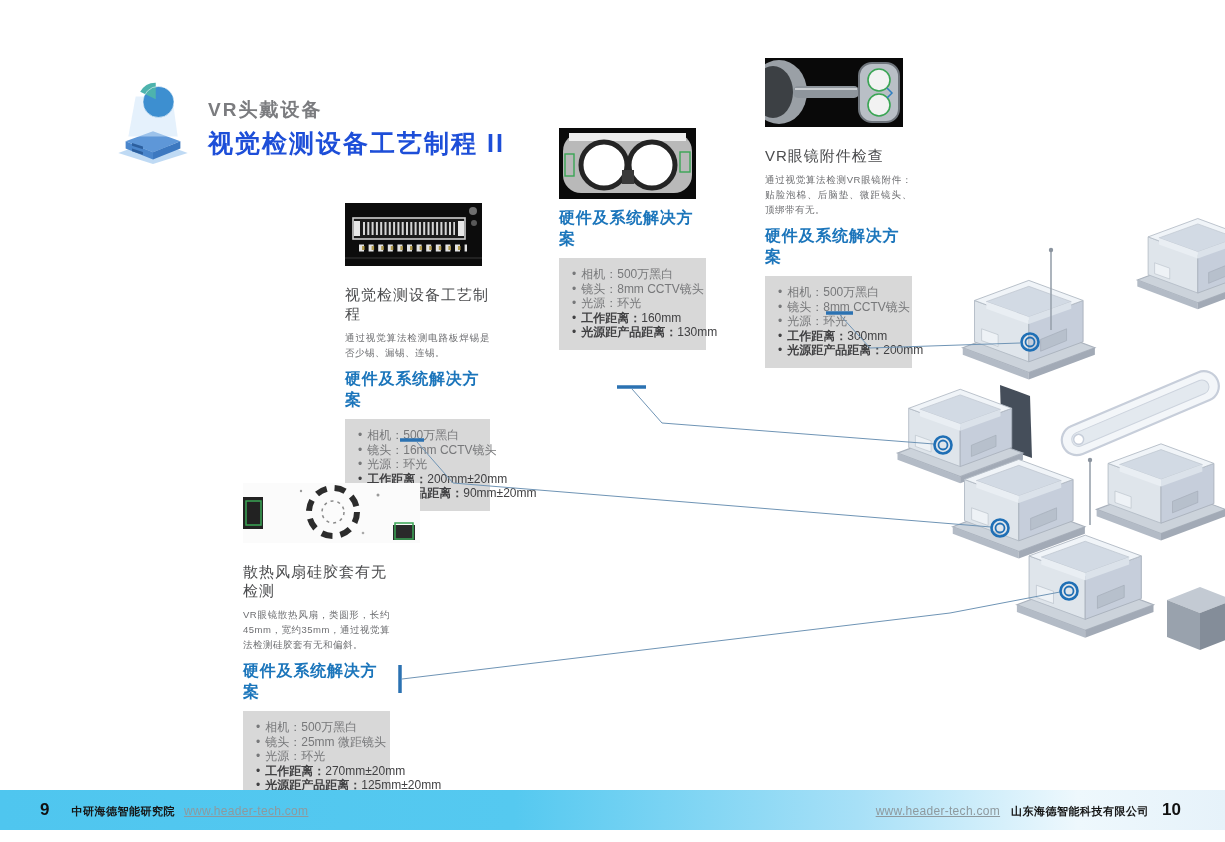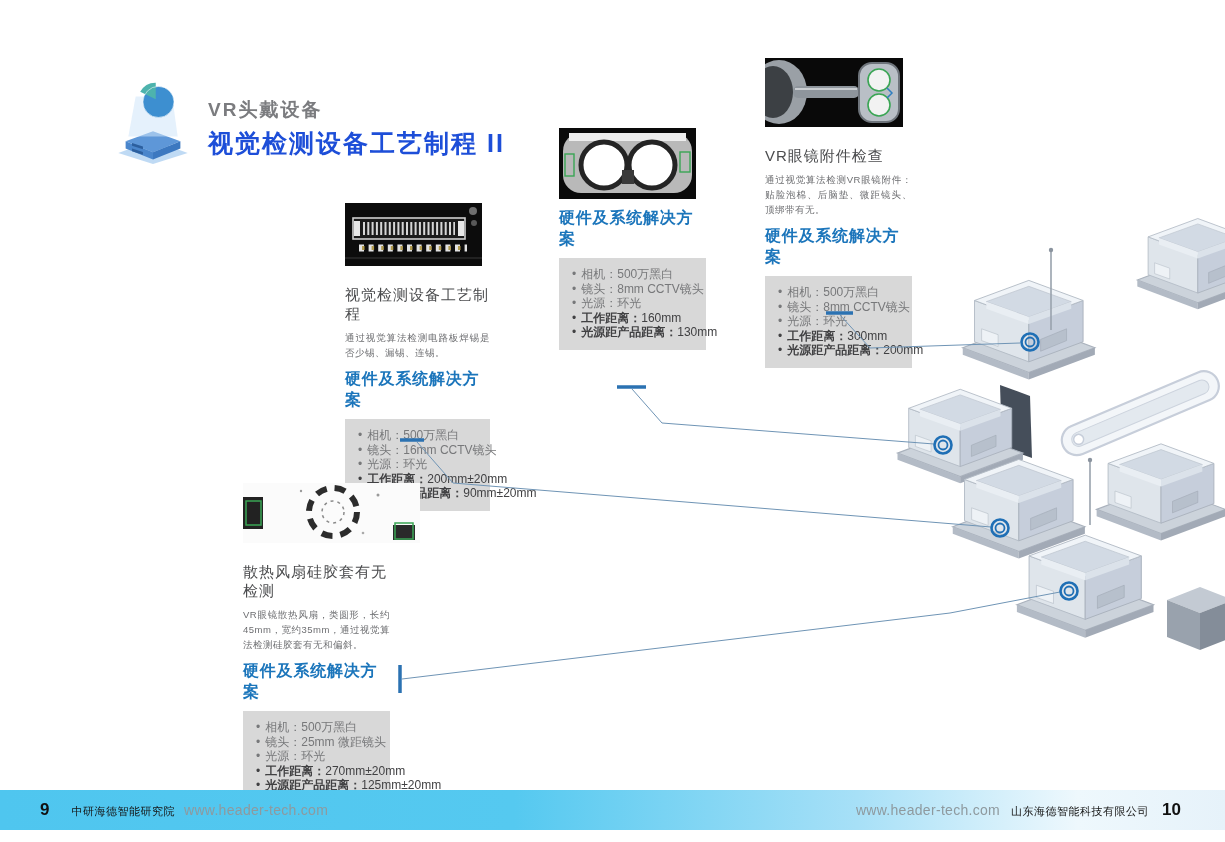"中研海德智能研究院" .fcompany { font-weight: 400 -> 700 }
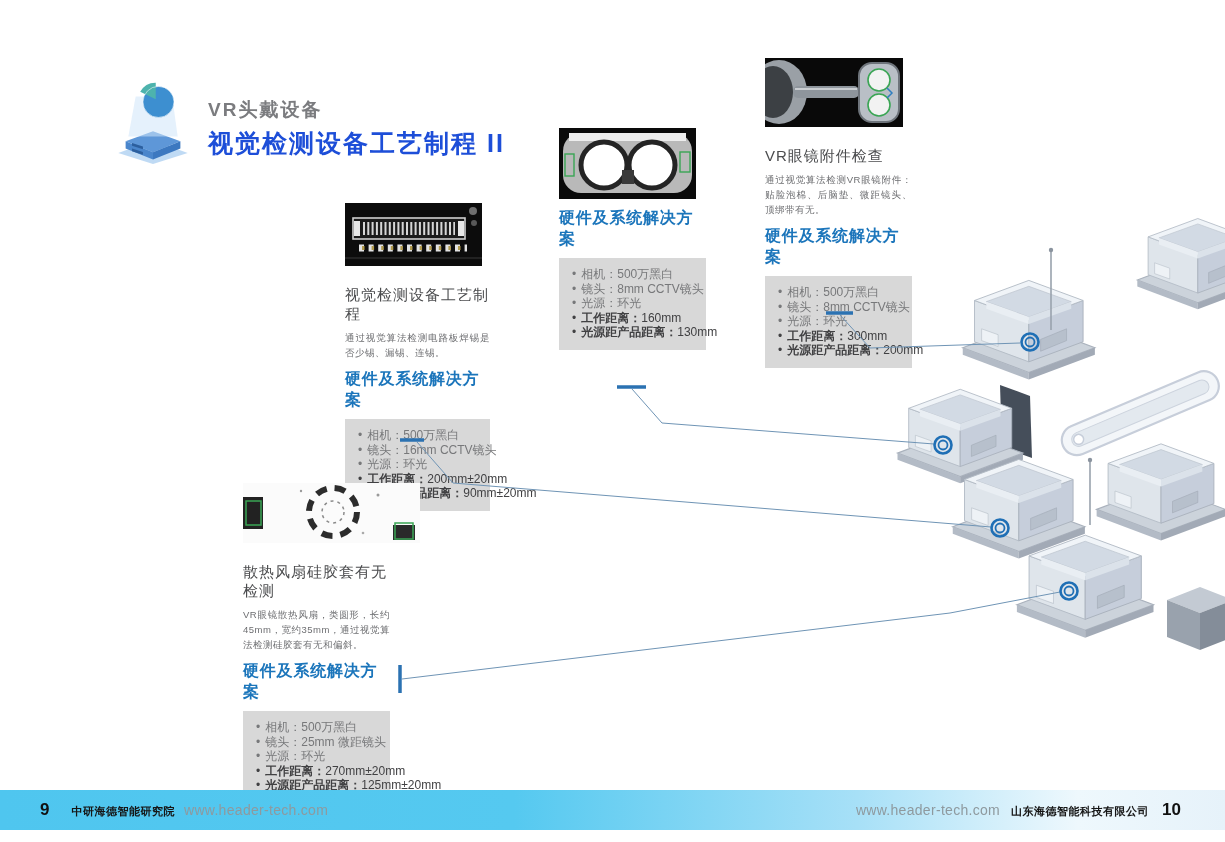"www.header-tech.com" .furl { font-size: 14px -> 12px; text-decoration: none -> underline }
